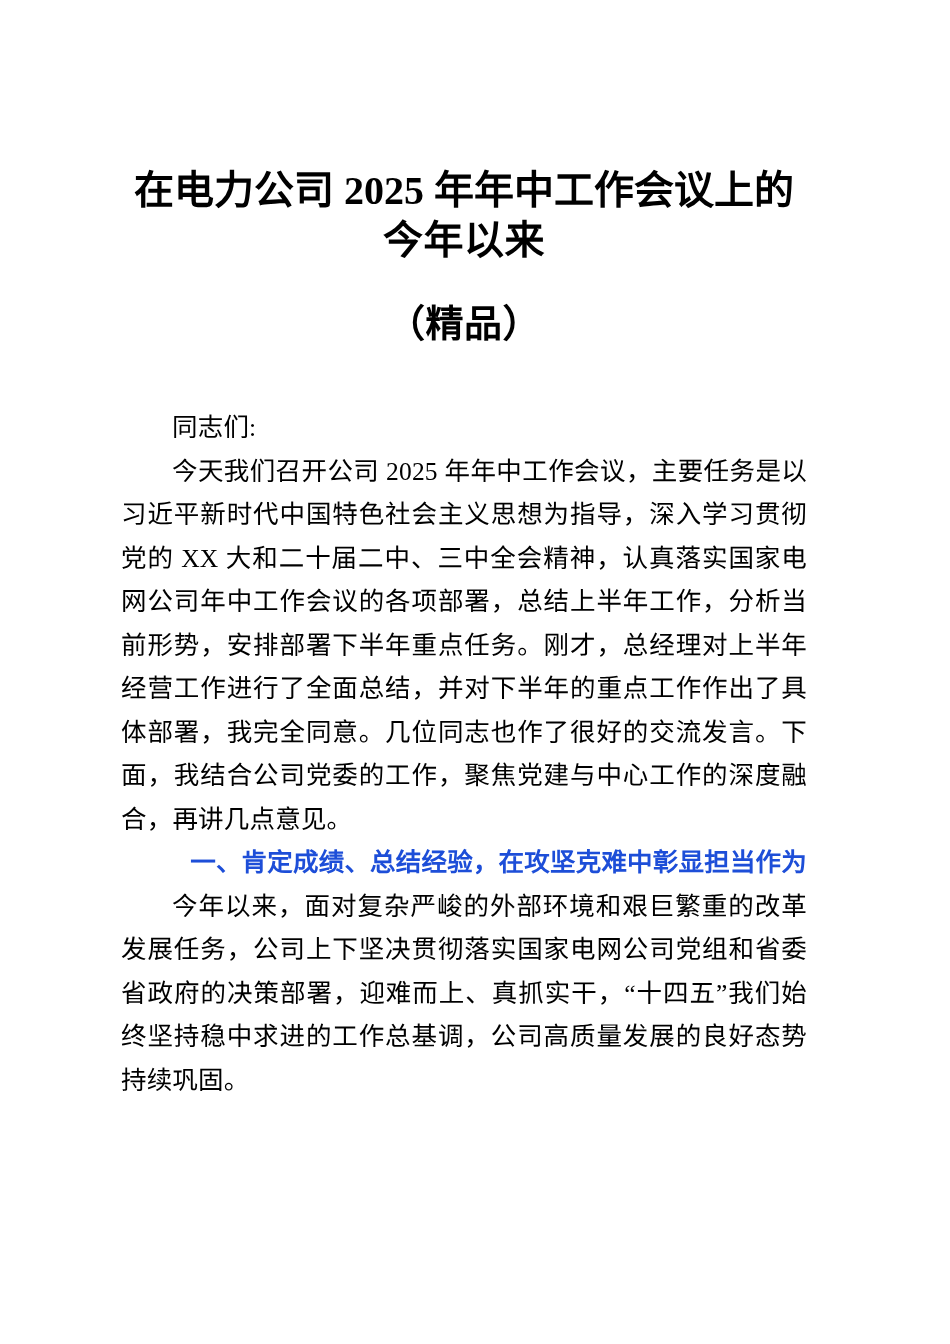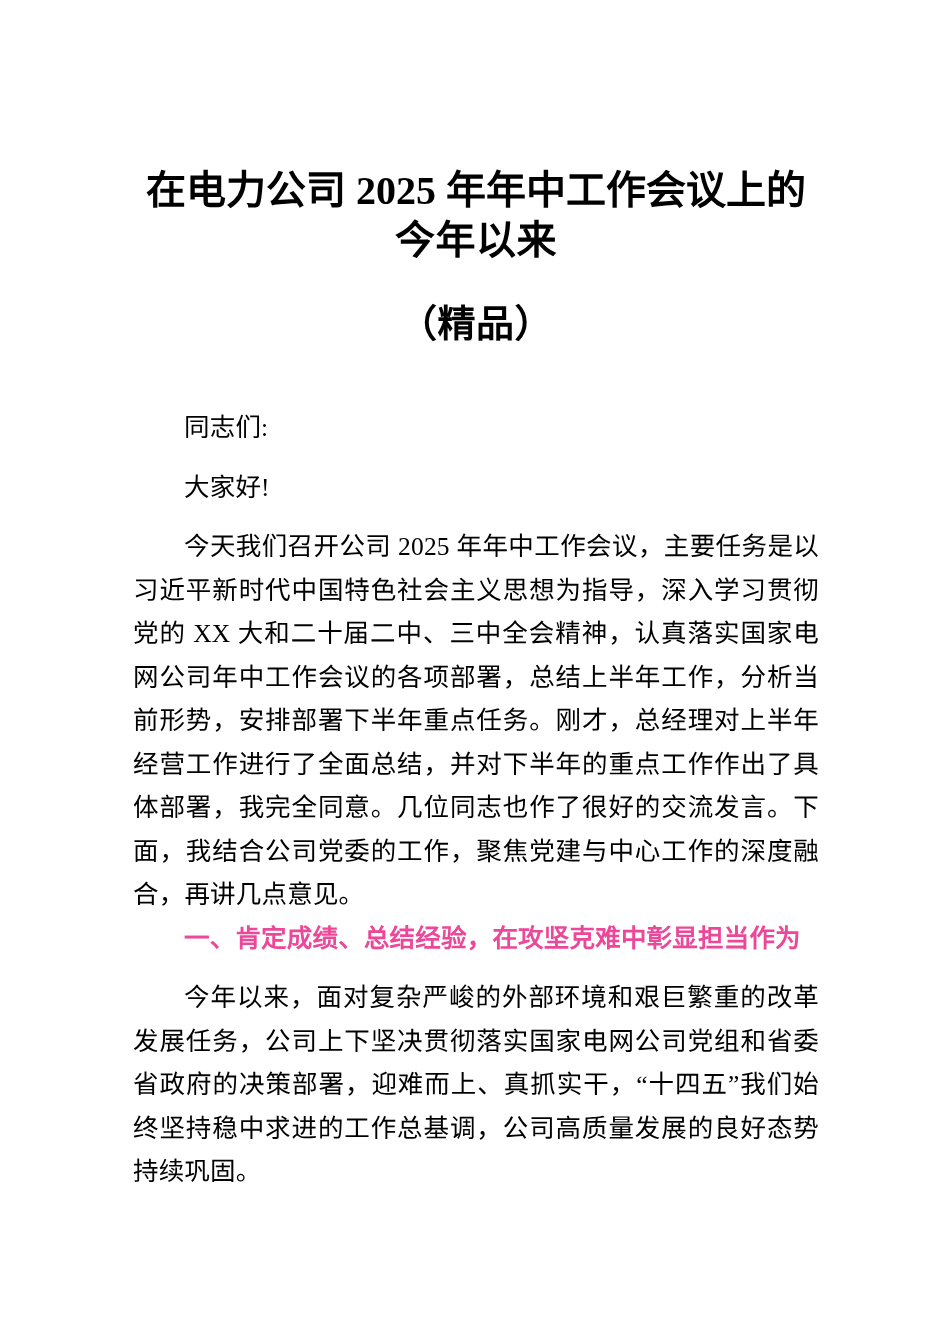"在电力公司 2025 年年中工作会议上的" .content { left: 133px -> 121px }
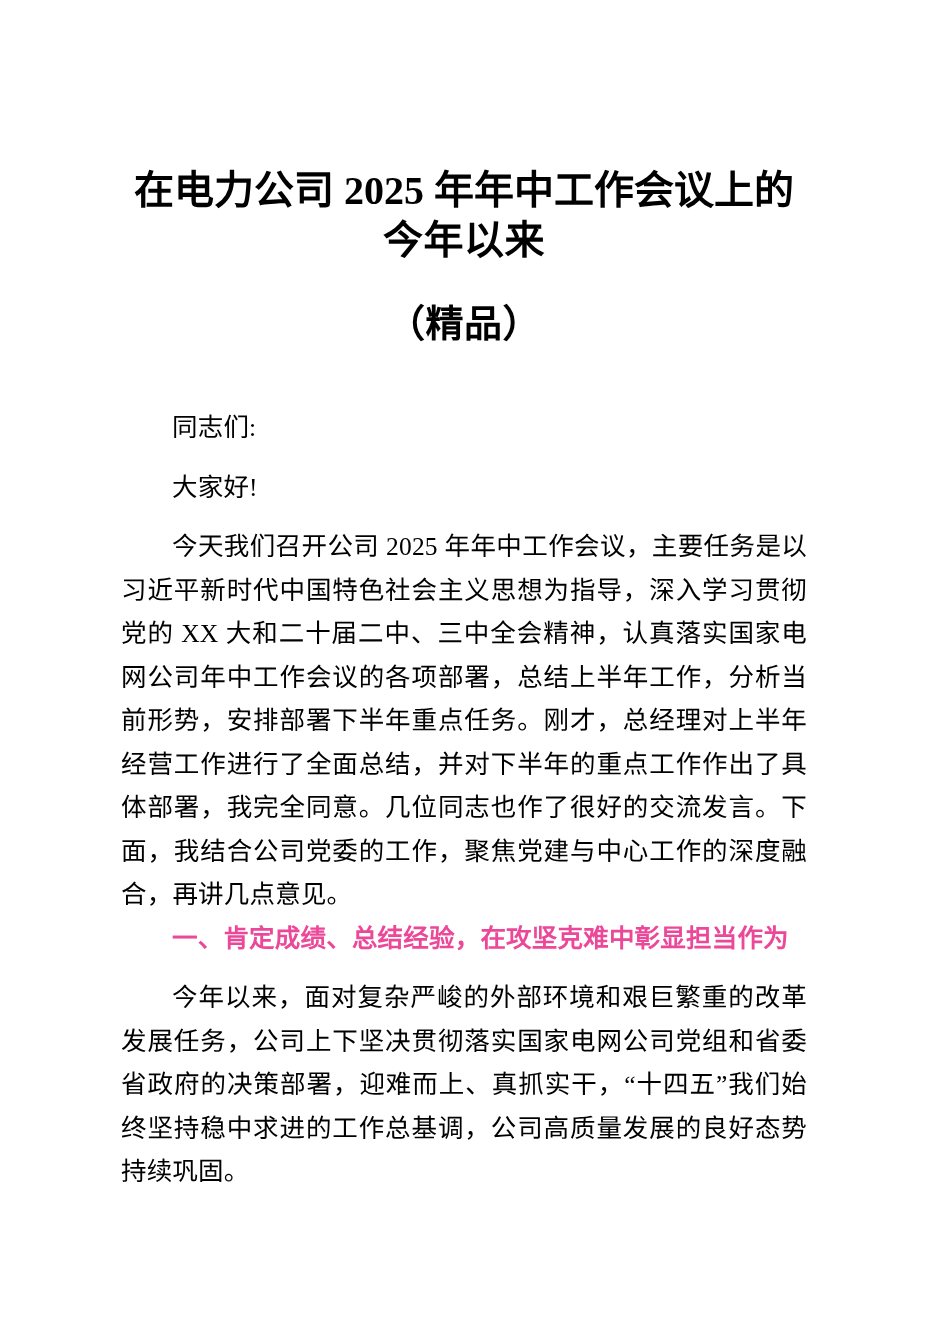"同志们:" p.indent { margin-top: 16px -> none }
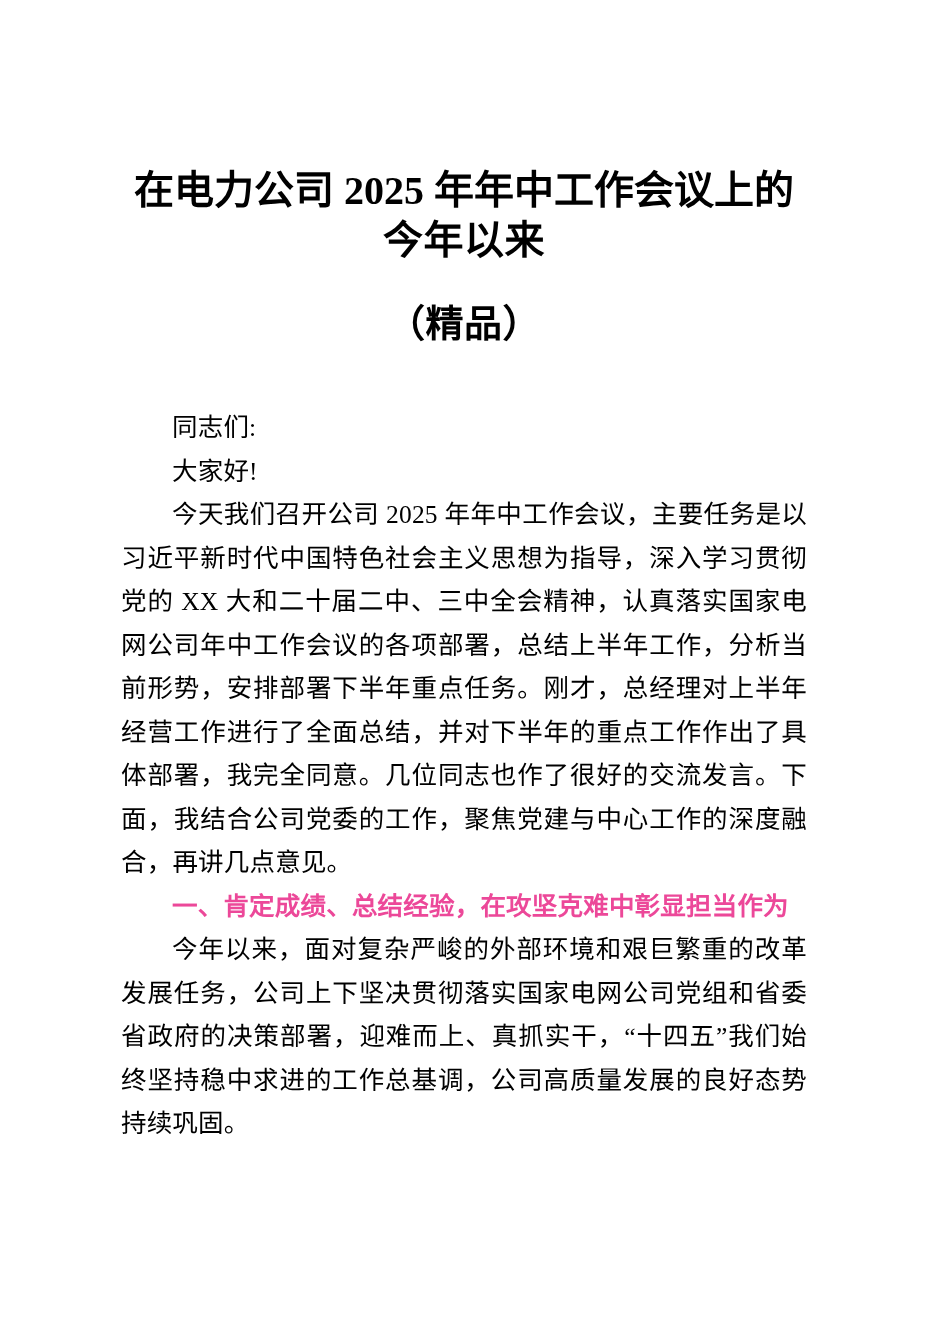"大家好!" p.para { html: <p>大家好!</p> -> none }
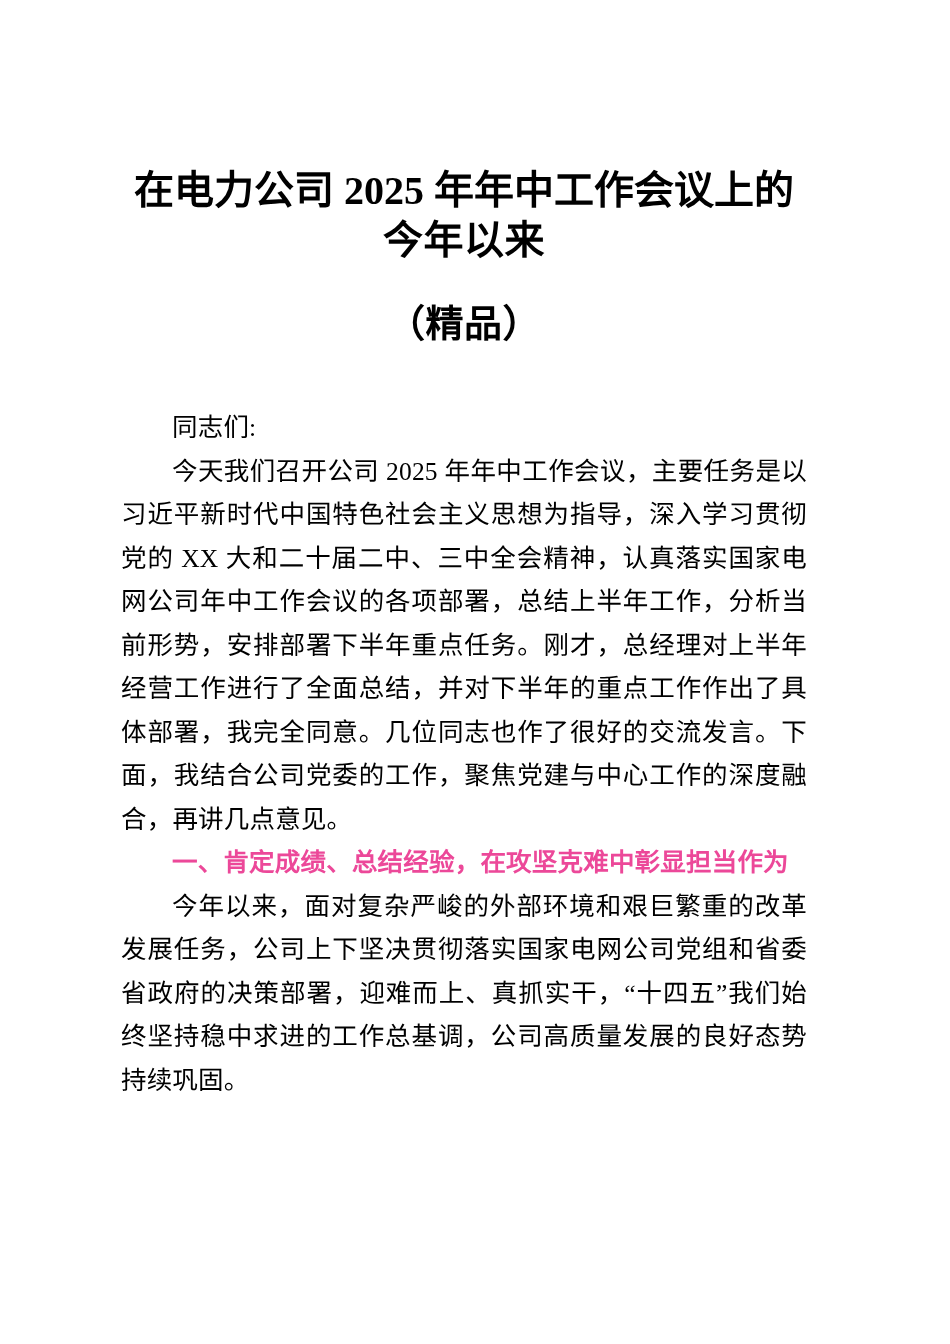"一、肯定成绩、总结经验，在攻坚克难中彰显担当作为" h2.section-heading { color: #ec4899 -> #1d4ed8; text-align: left -> right }
